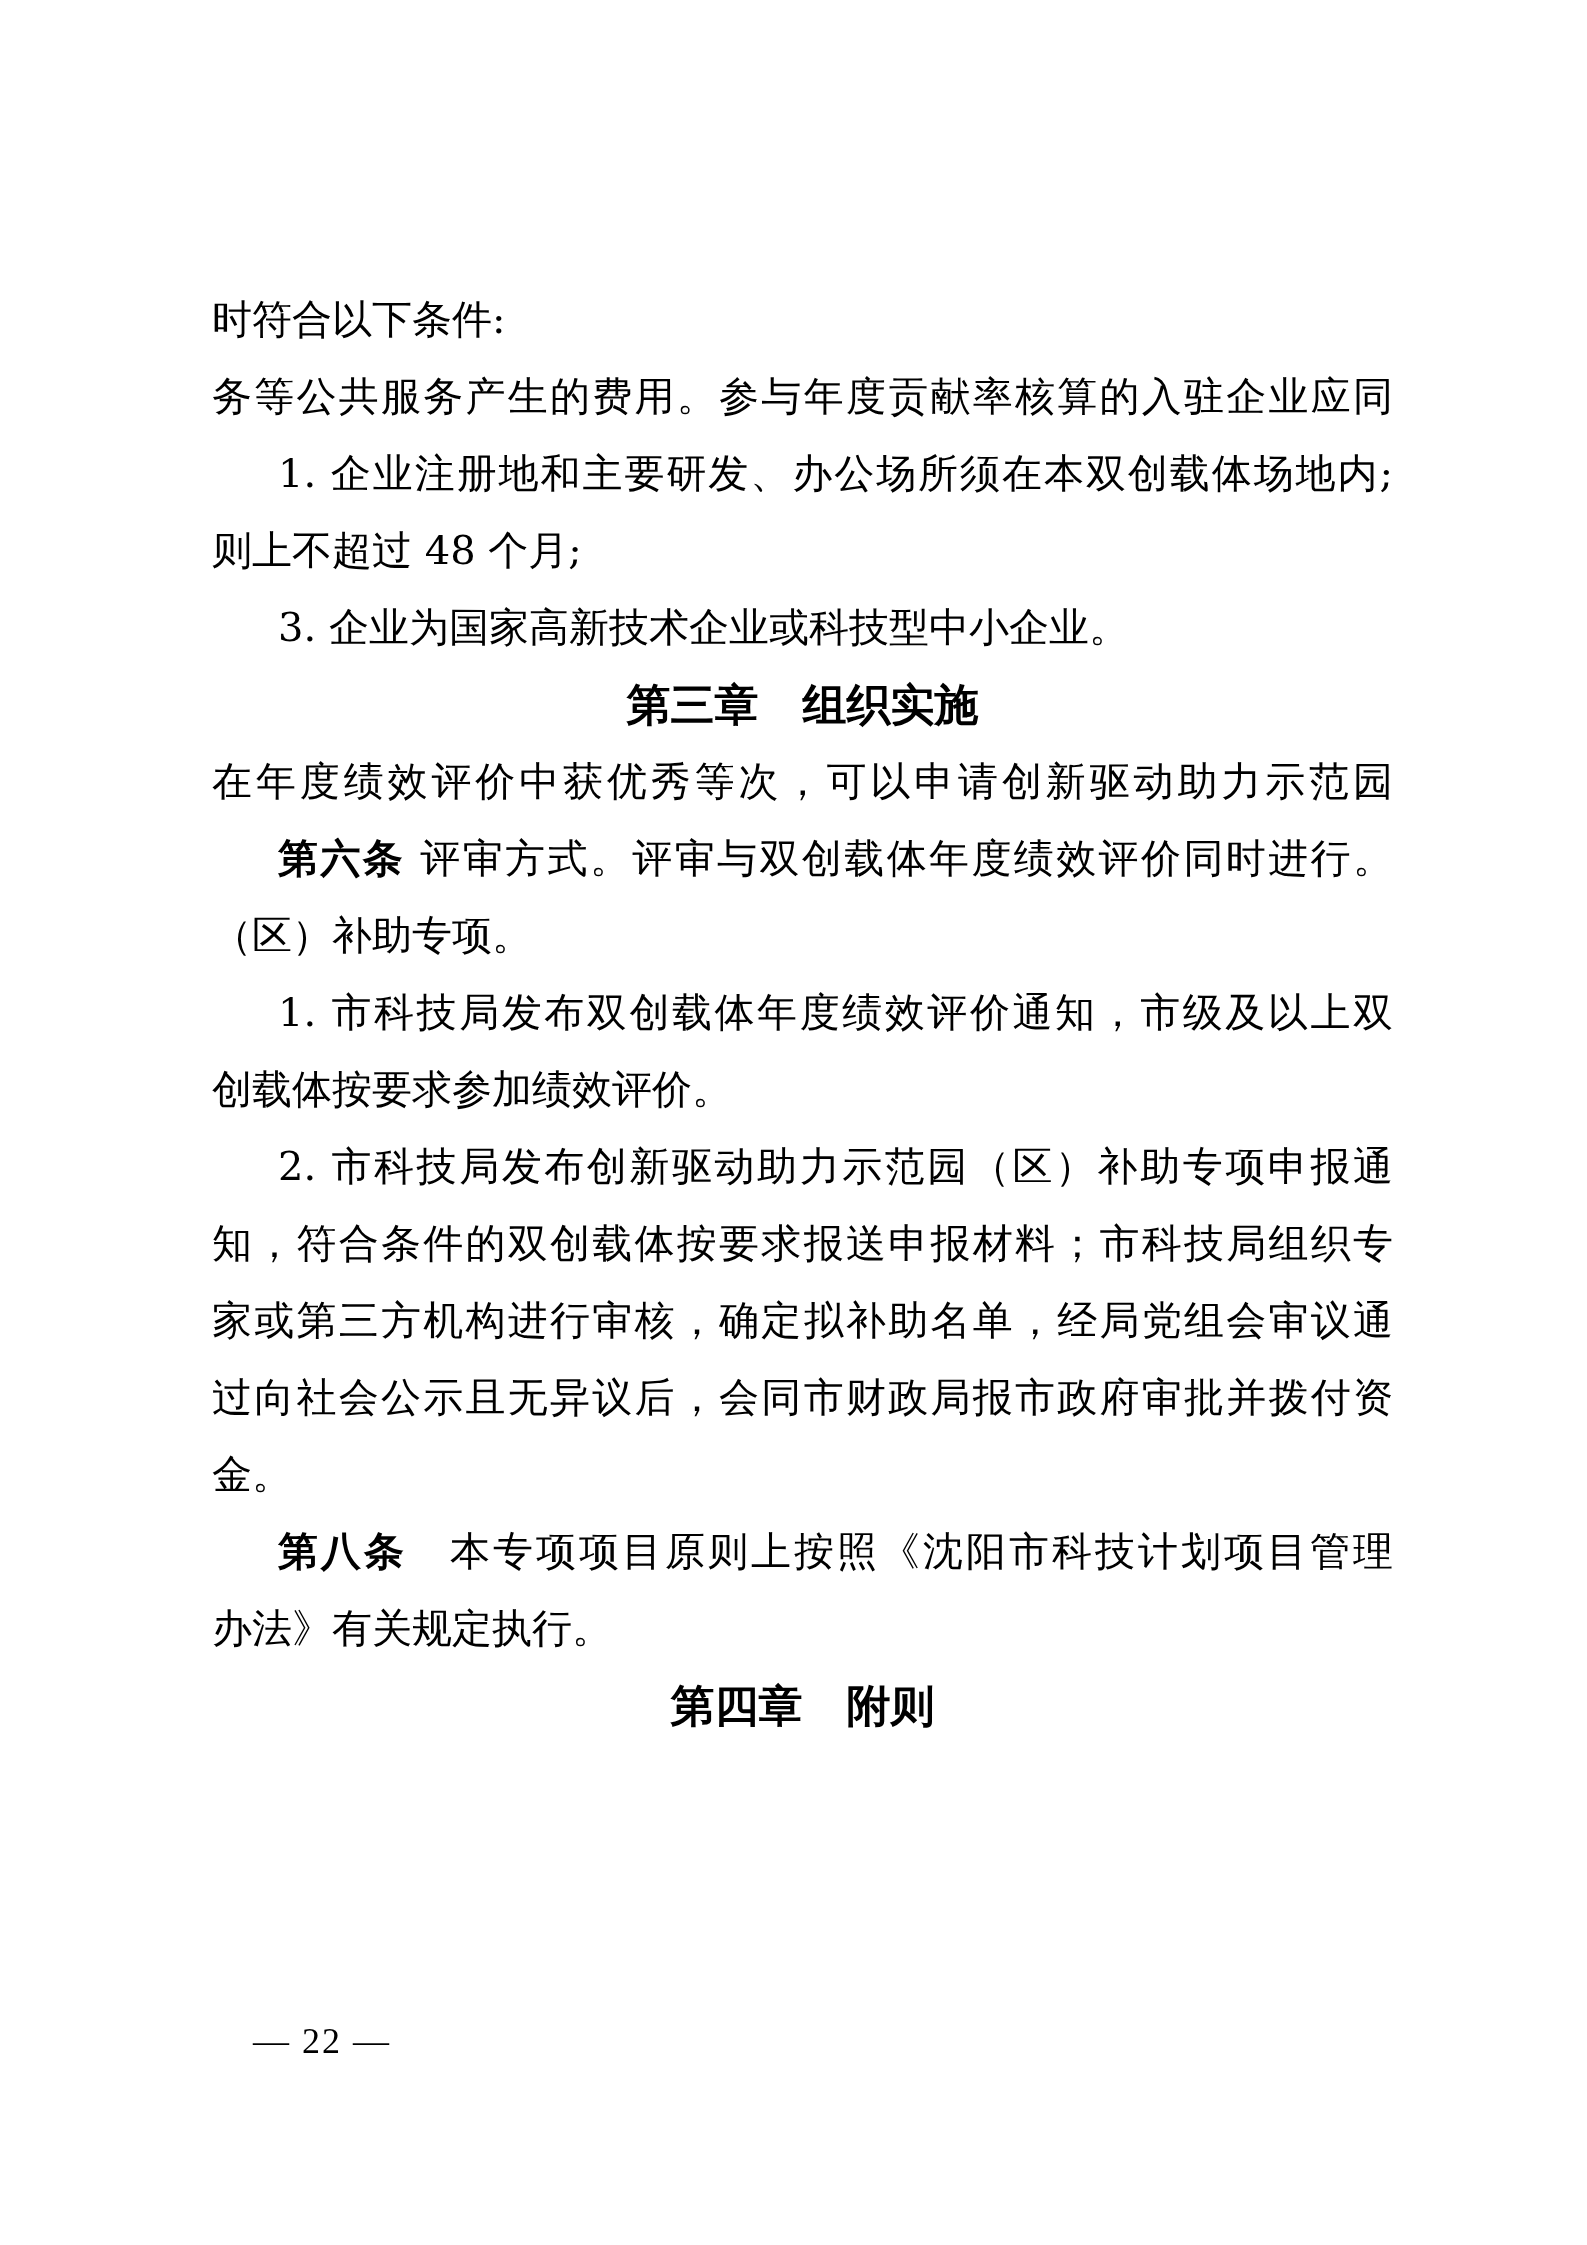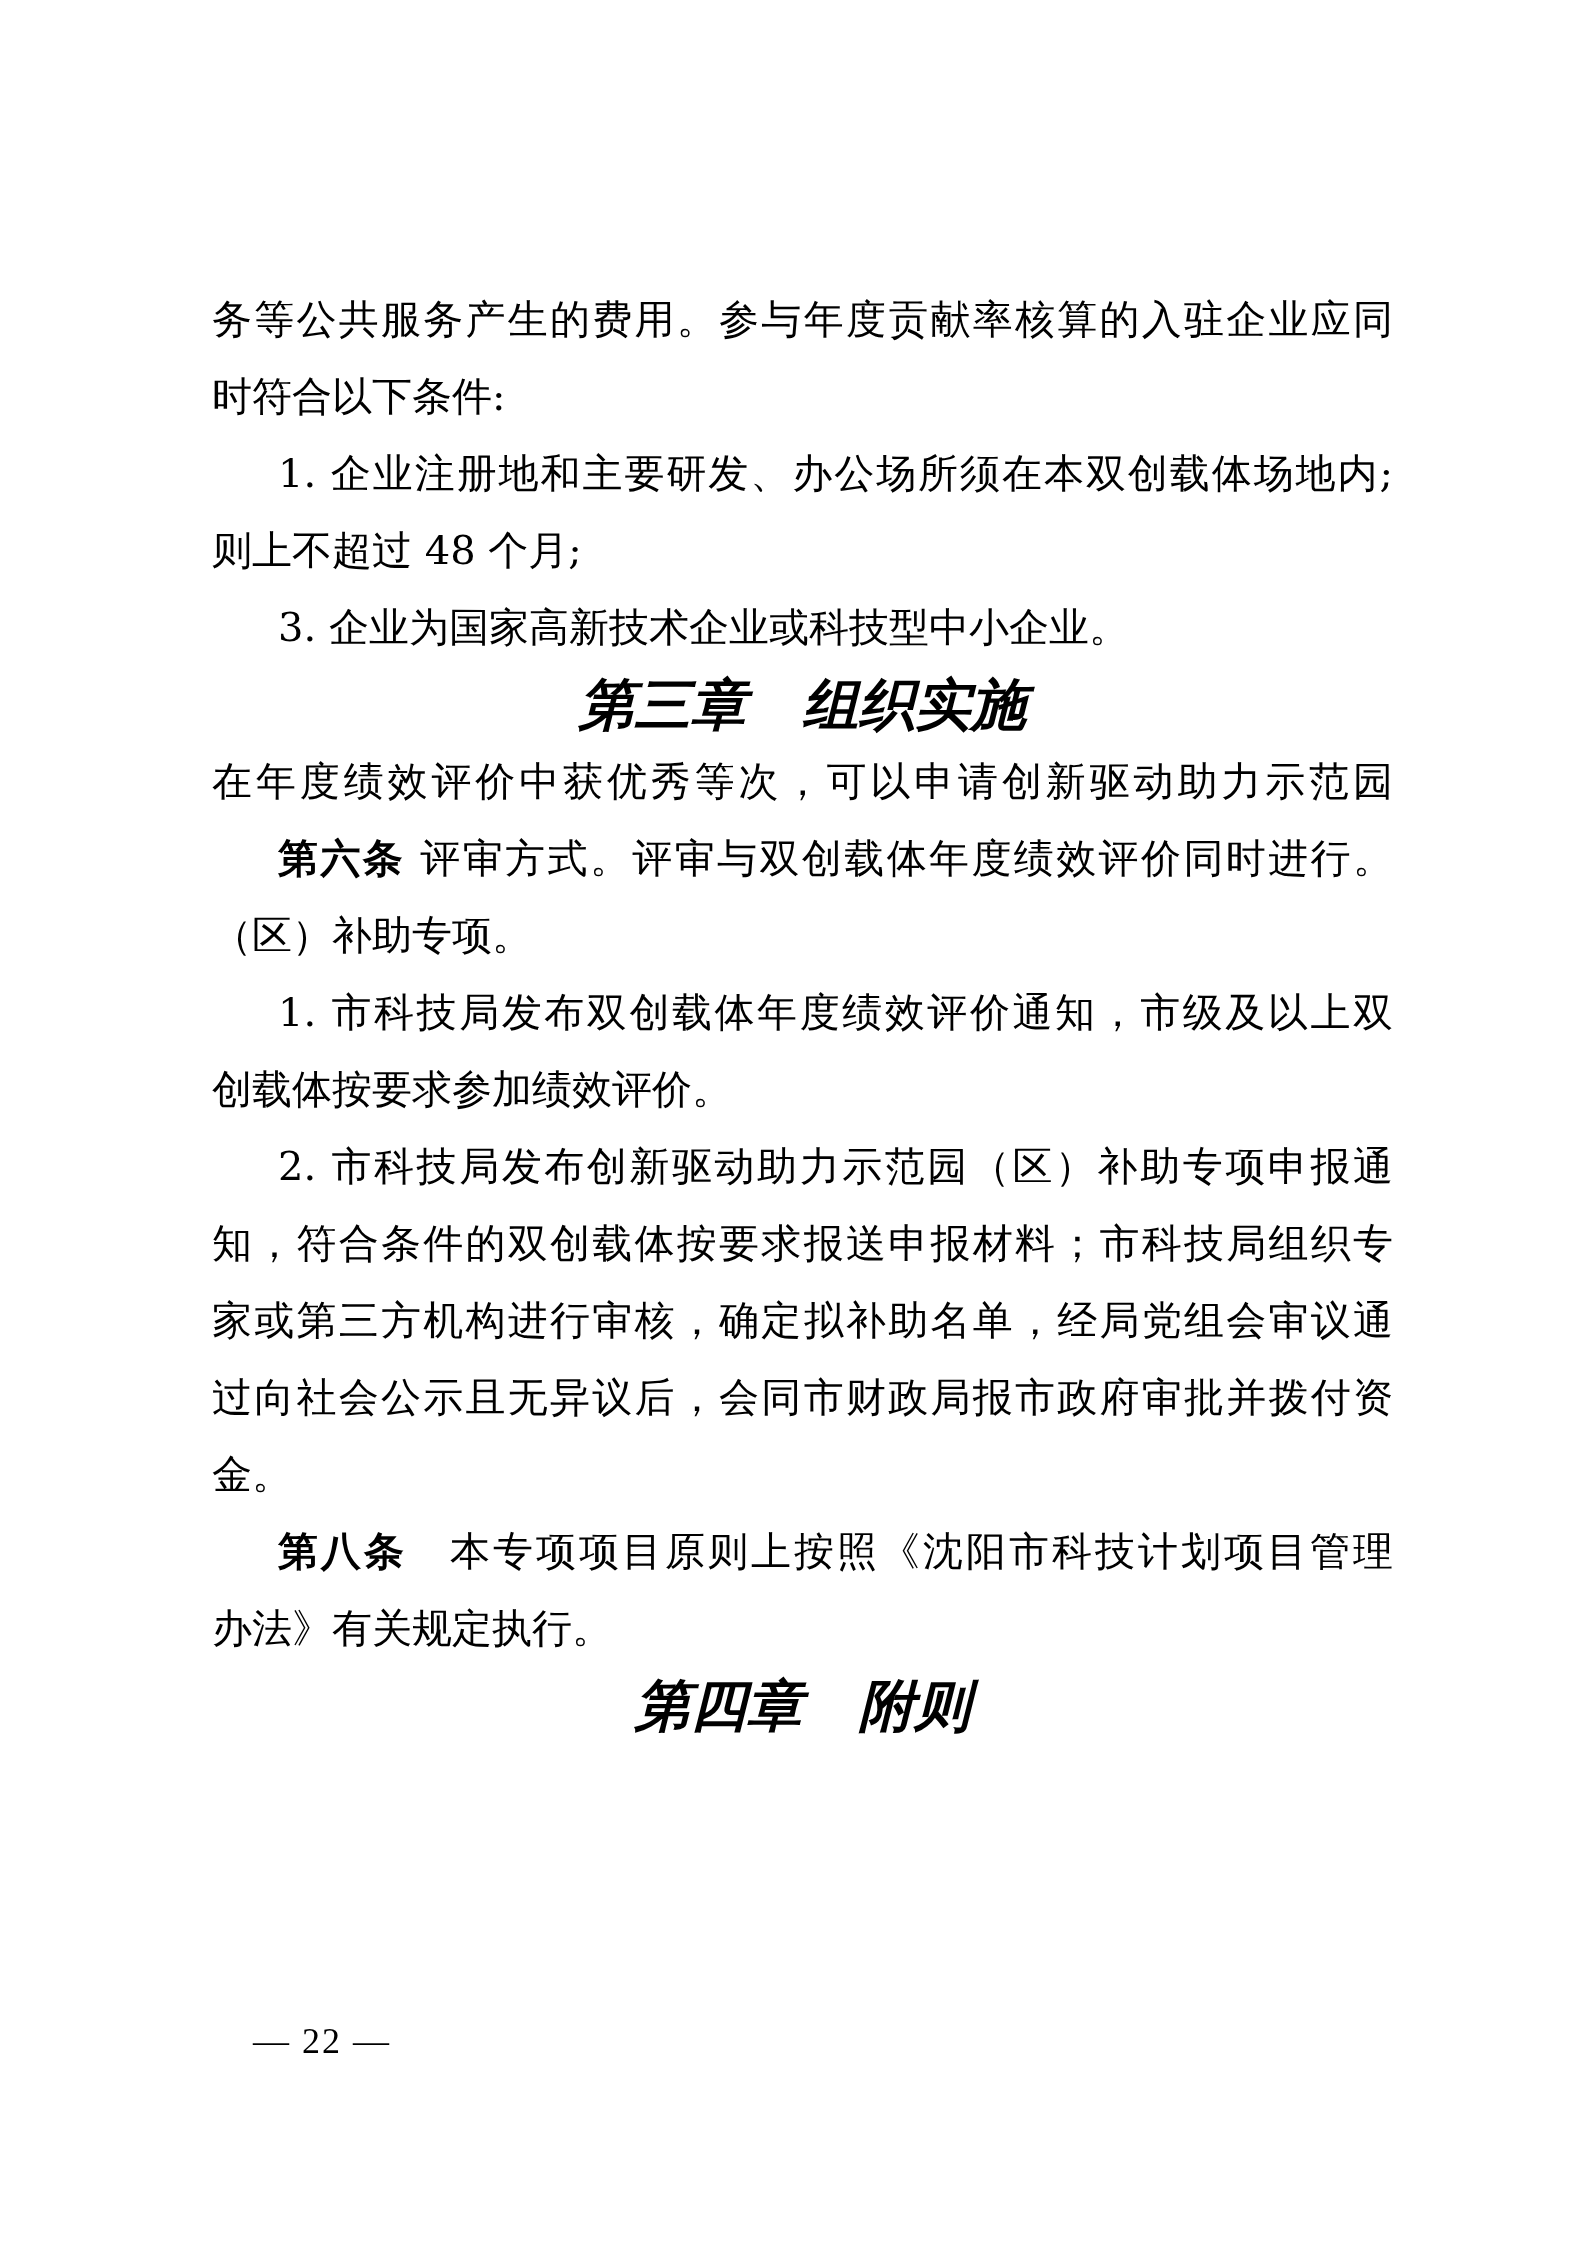"务等公共服务产生的费用。参与年度贡献率核算的入驻企业应同" div.line { order: before "时符合以下条件:" -> after "时符合以下条件:" }
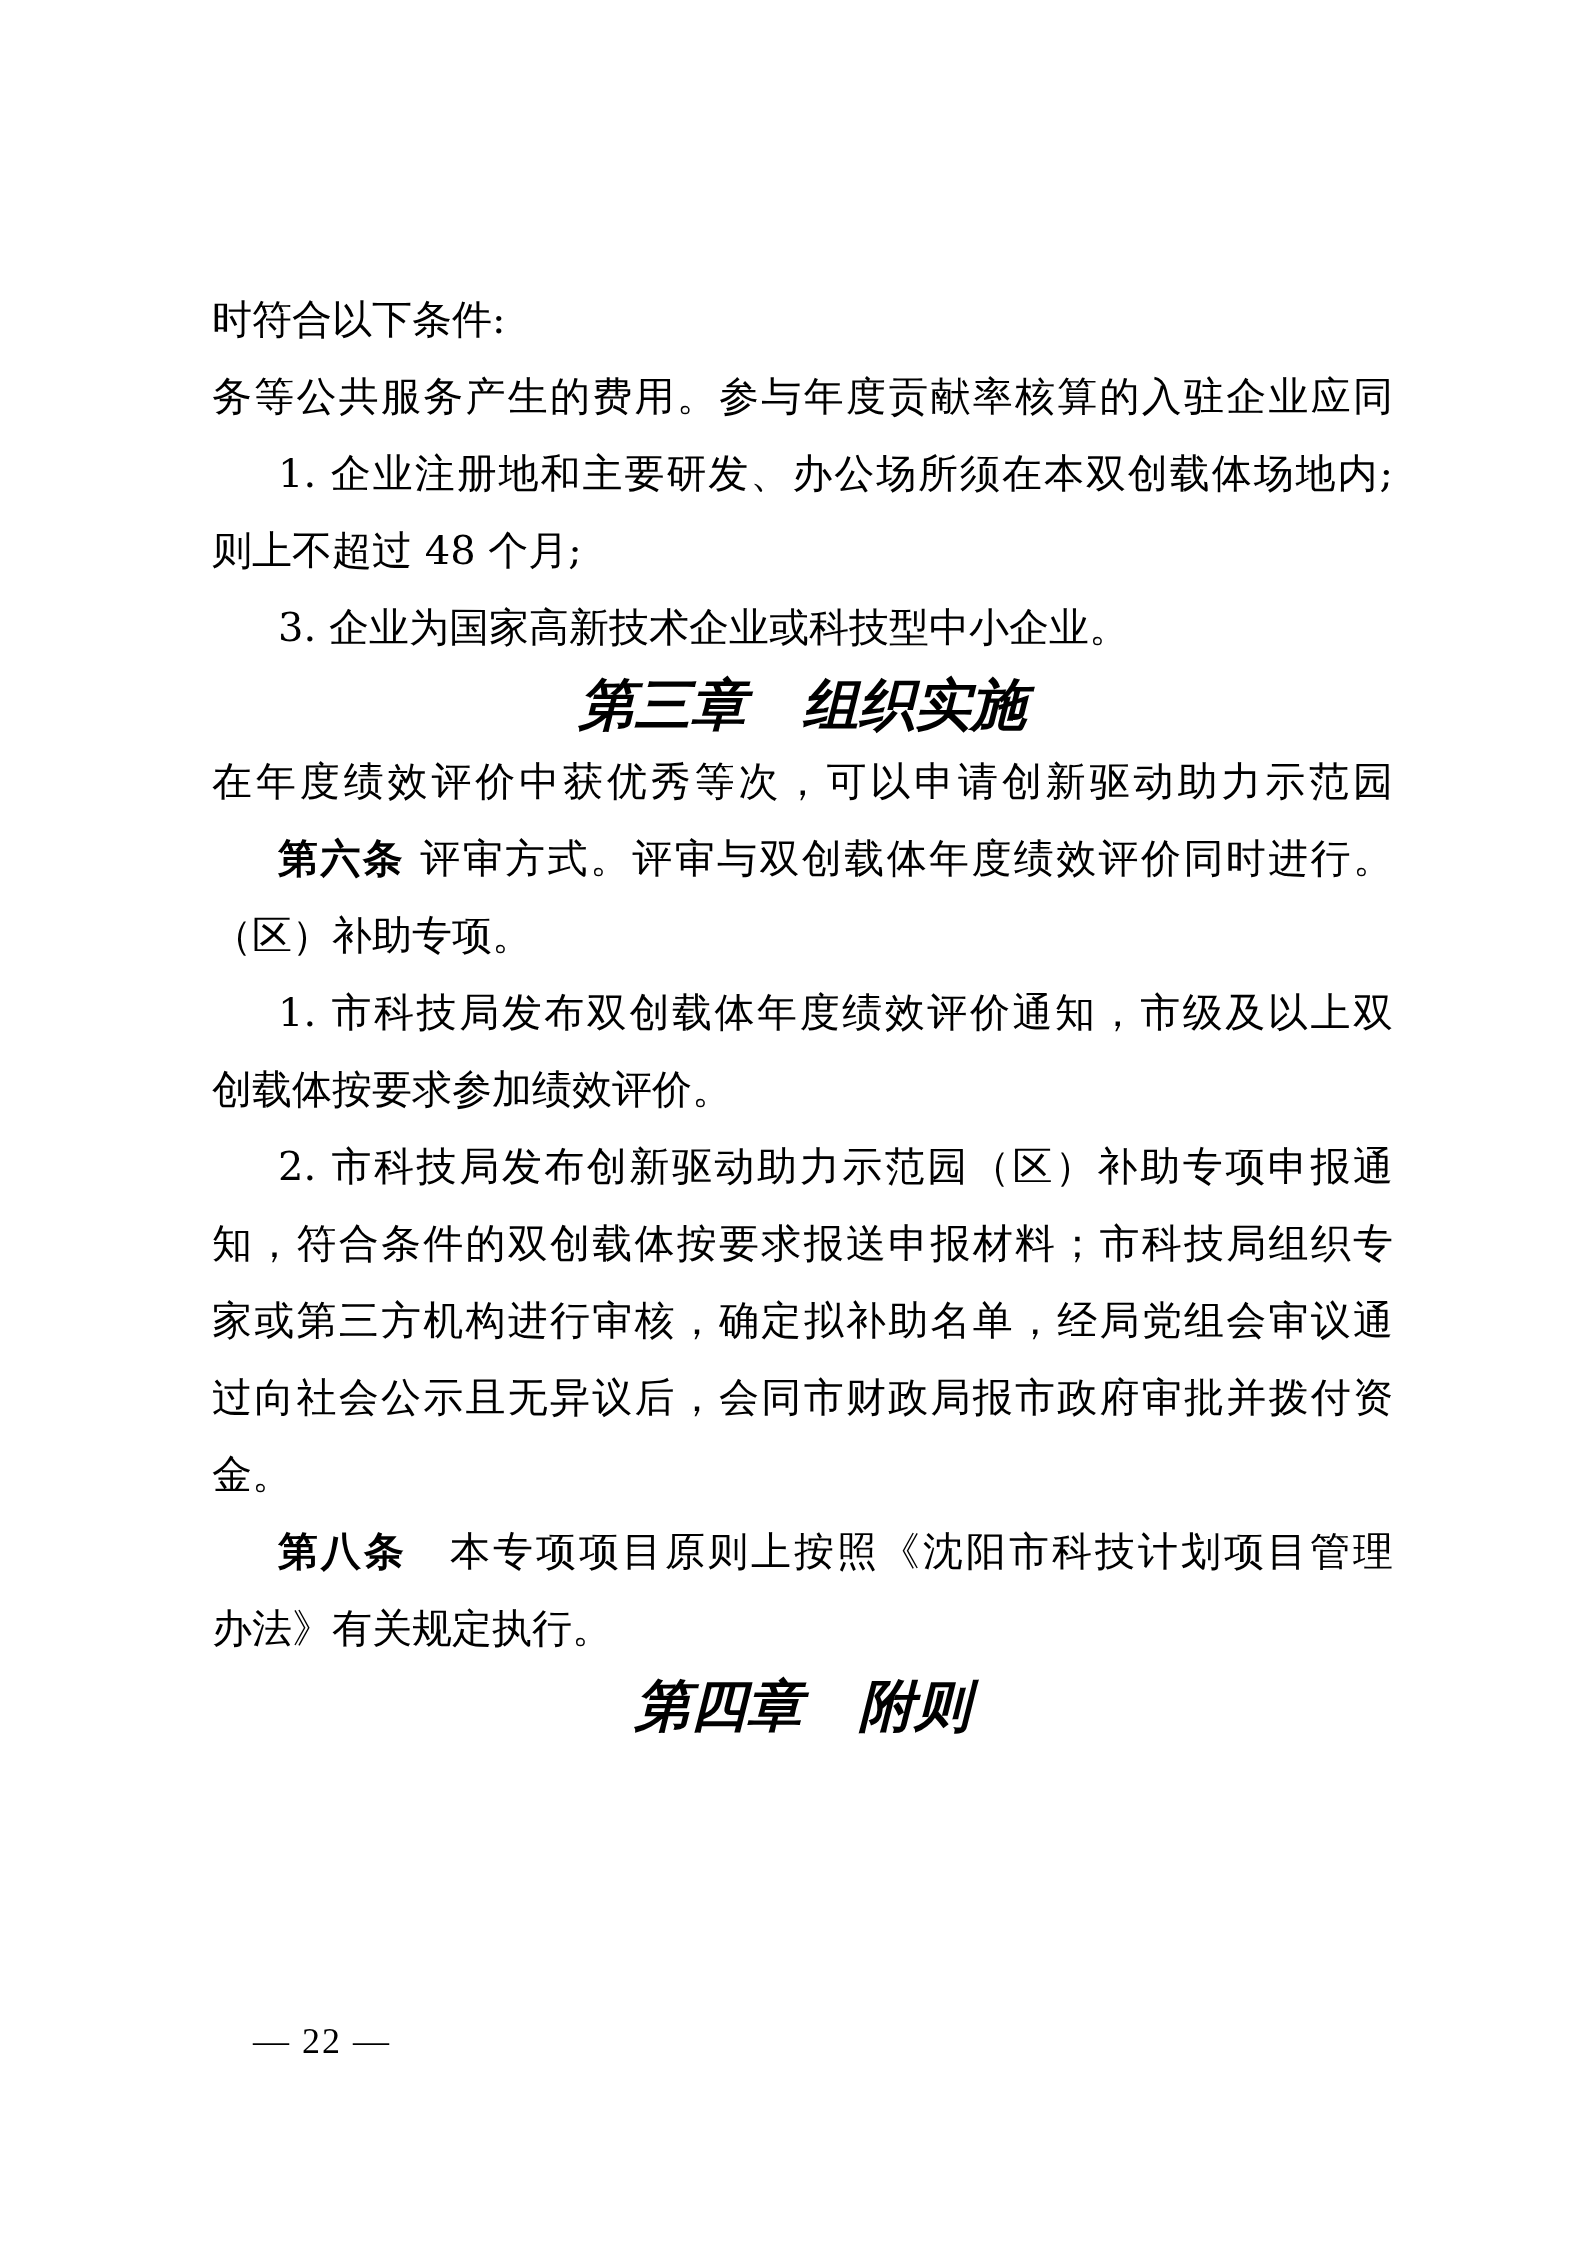"第三章 组织实施" .line.heading { font-size: 56px -> 44px; font-style: italic -> none }
